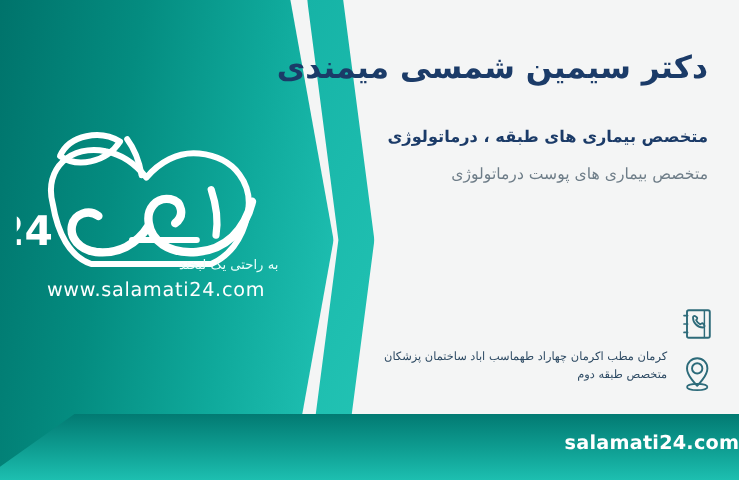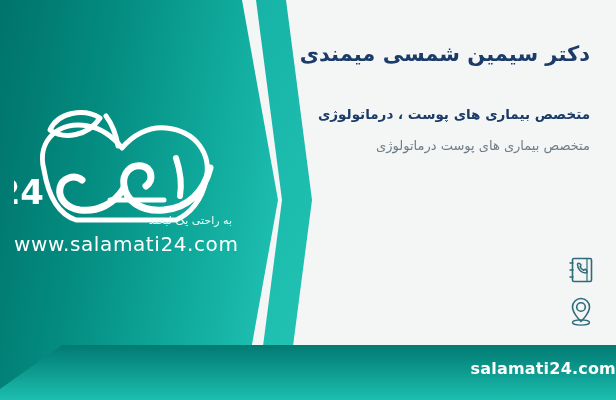"دکتر سیمین شمسی میمندی" .doc-name { font-size: 21px -> 26px }
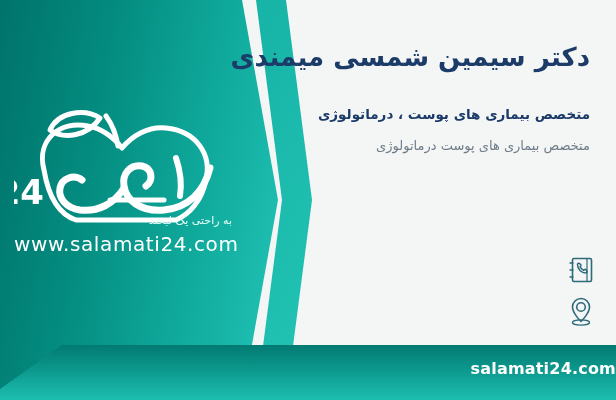"متخصص بیماری های پوست ،" div.specialty-main { text: پوست -> طبقه }
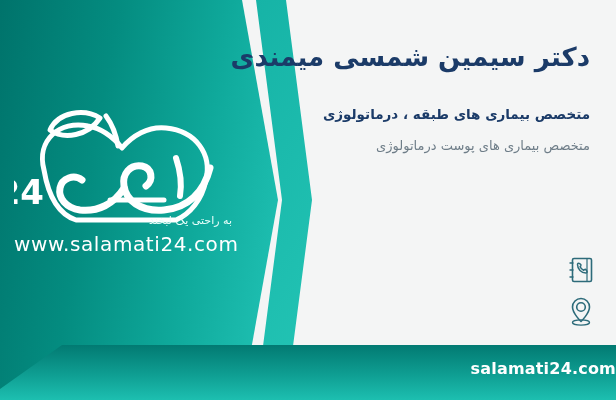"www.salamati24.com" .logo-url { font-size: 20px -> 16px; text-align: none -> center }
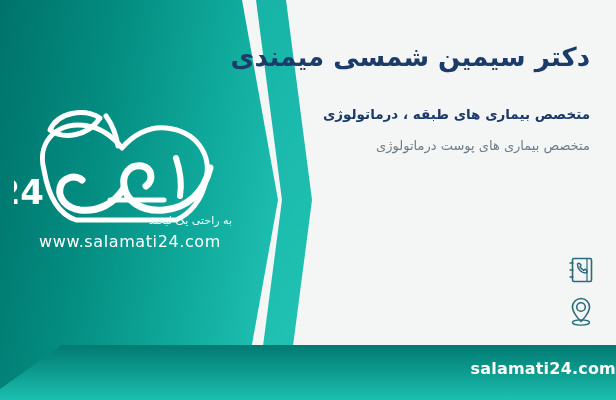"کرمان مطب اکرمان چهاراد طهماسب" div.address { html: none -> <div> <span>کرمان مطب اکرمان چهاراد طهماسب اباد ساختمان پزشکان</span> <span>متخصص طبقه دوم</span> </div> }
